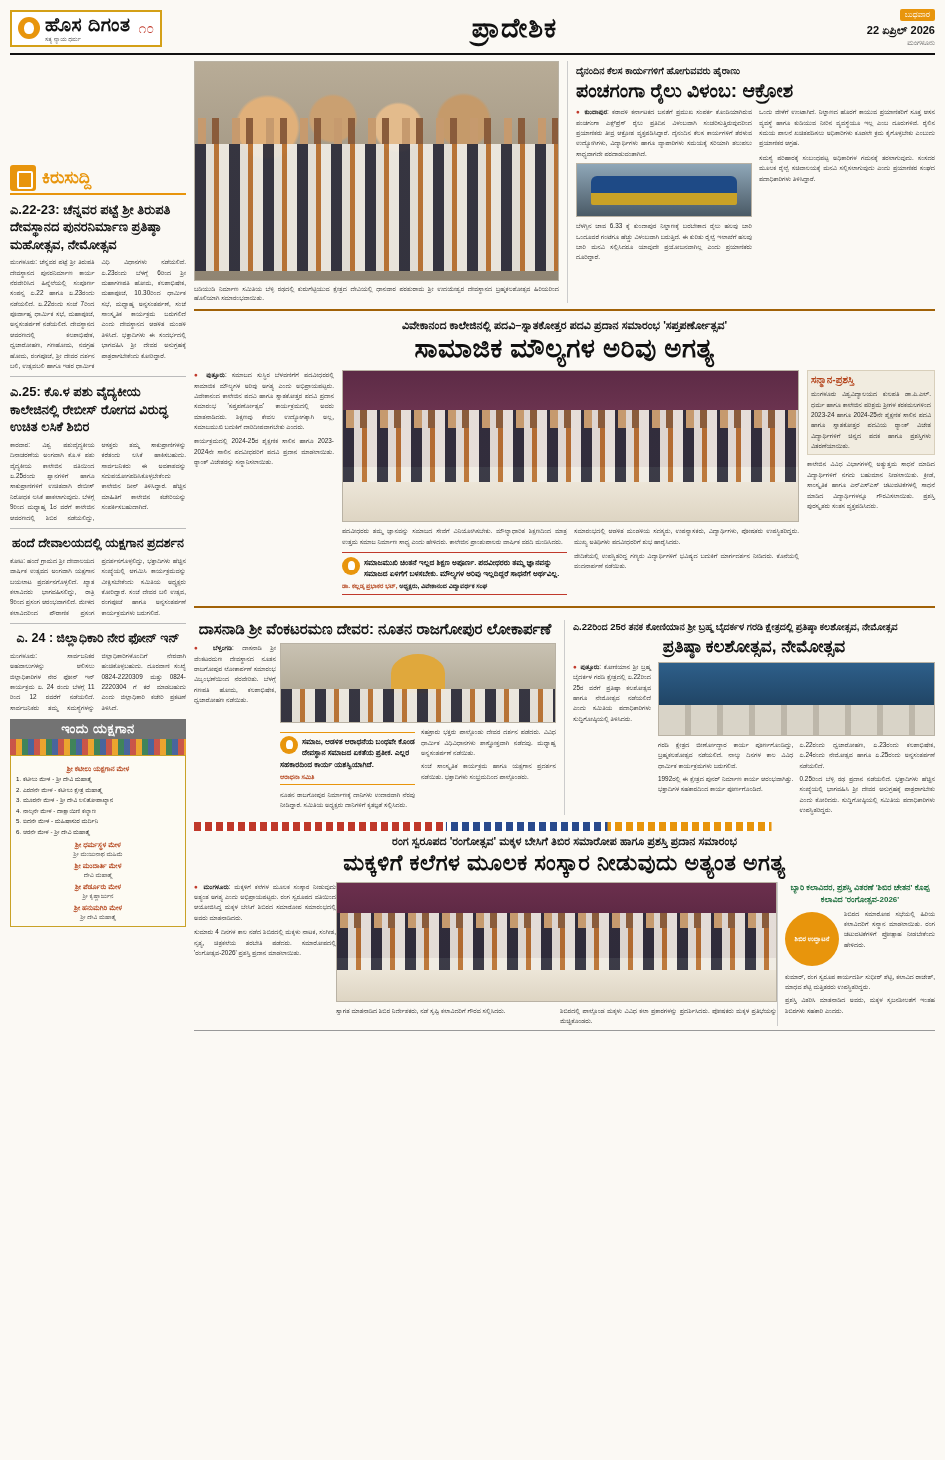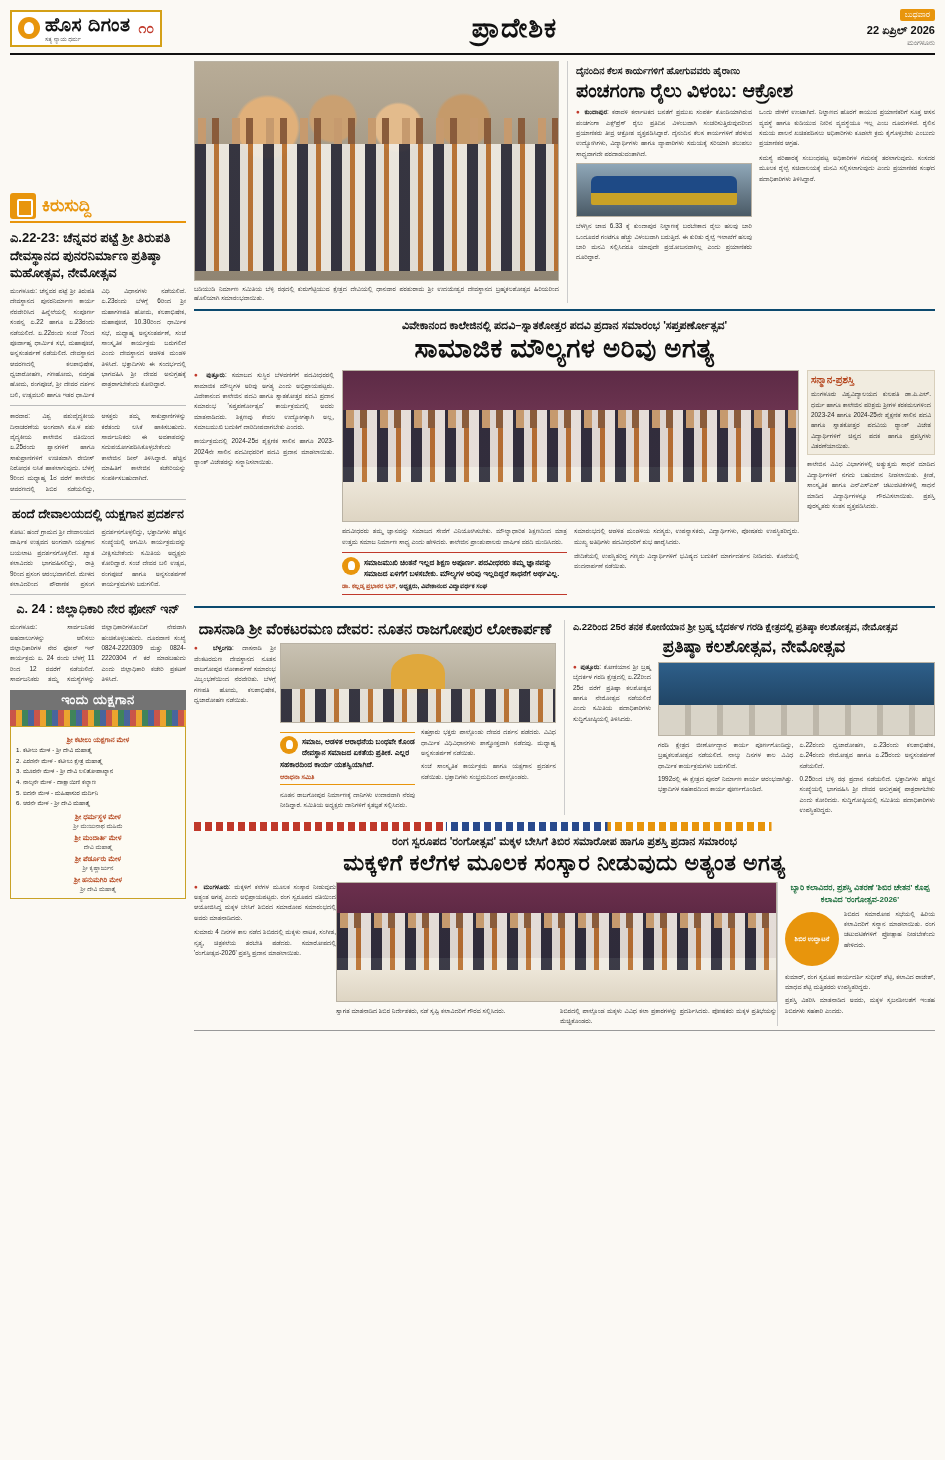"೧೦" .logo-pages { font-weight: bold -> normal }
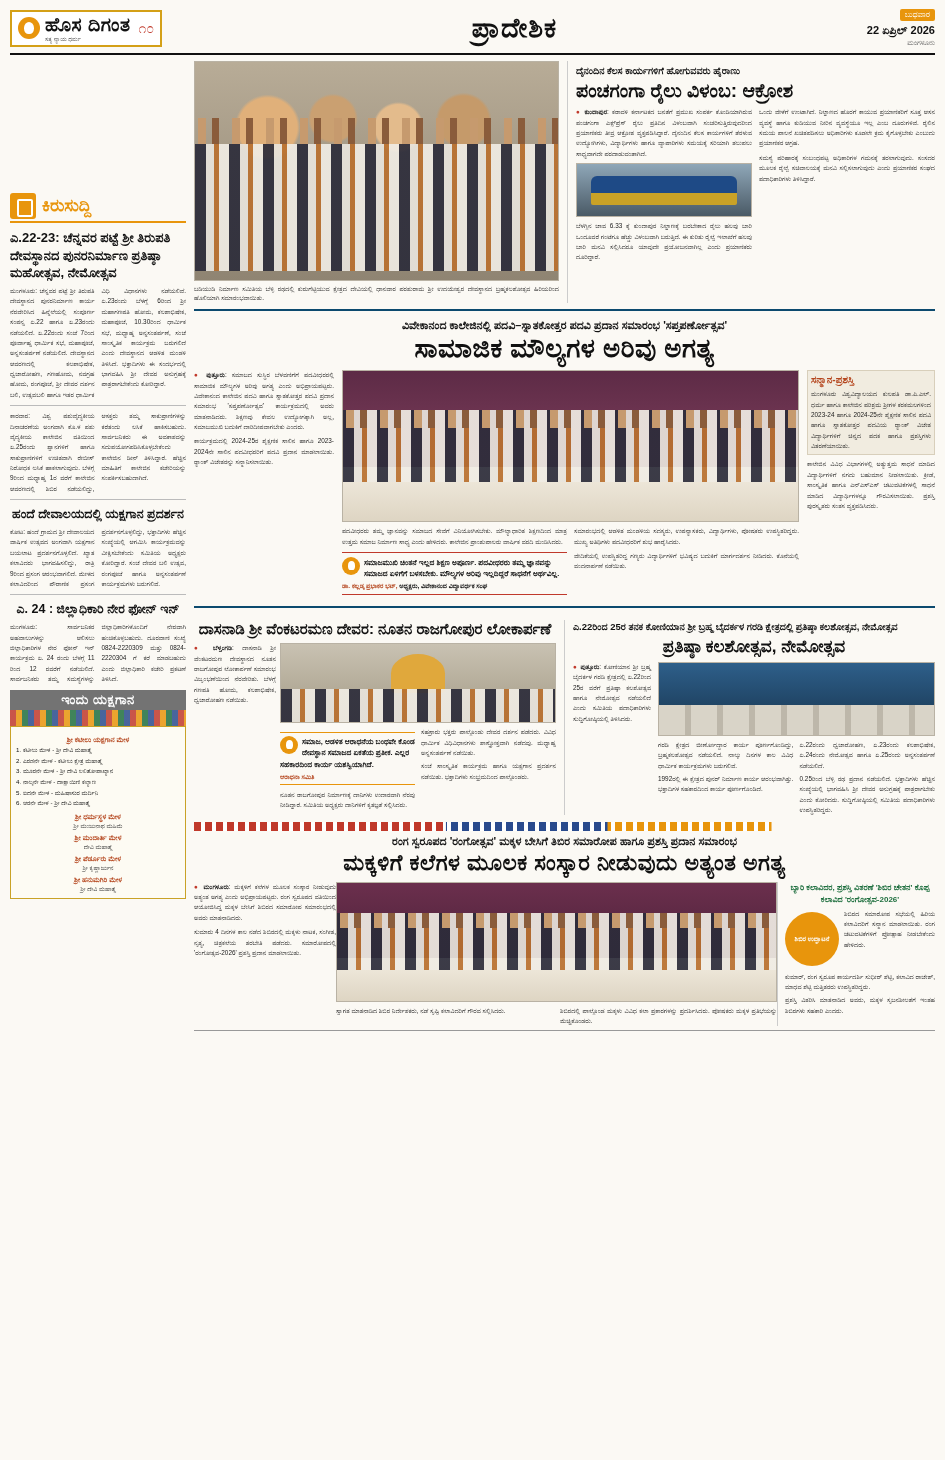"ವಿವೇಕಾನಂದ ಕಾಲೇಜಿನಲ್ಲಿ ಪದವಿ–ಸ್ನಾತಕೋತ್ತರ" .topline { border-top: 2px solid #0c4a6e -> 2px solid #a16207 }
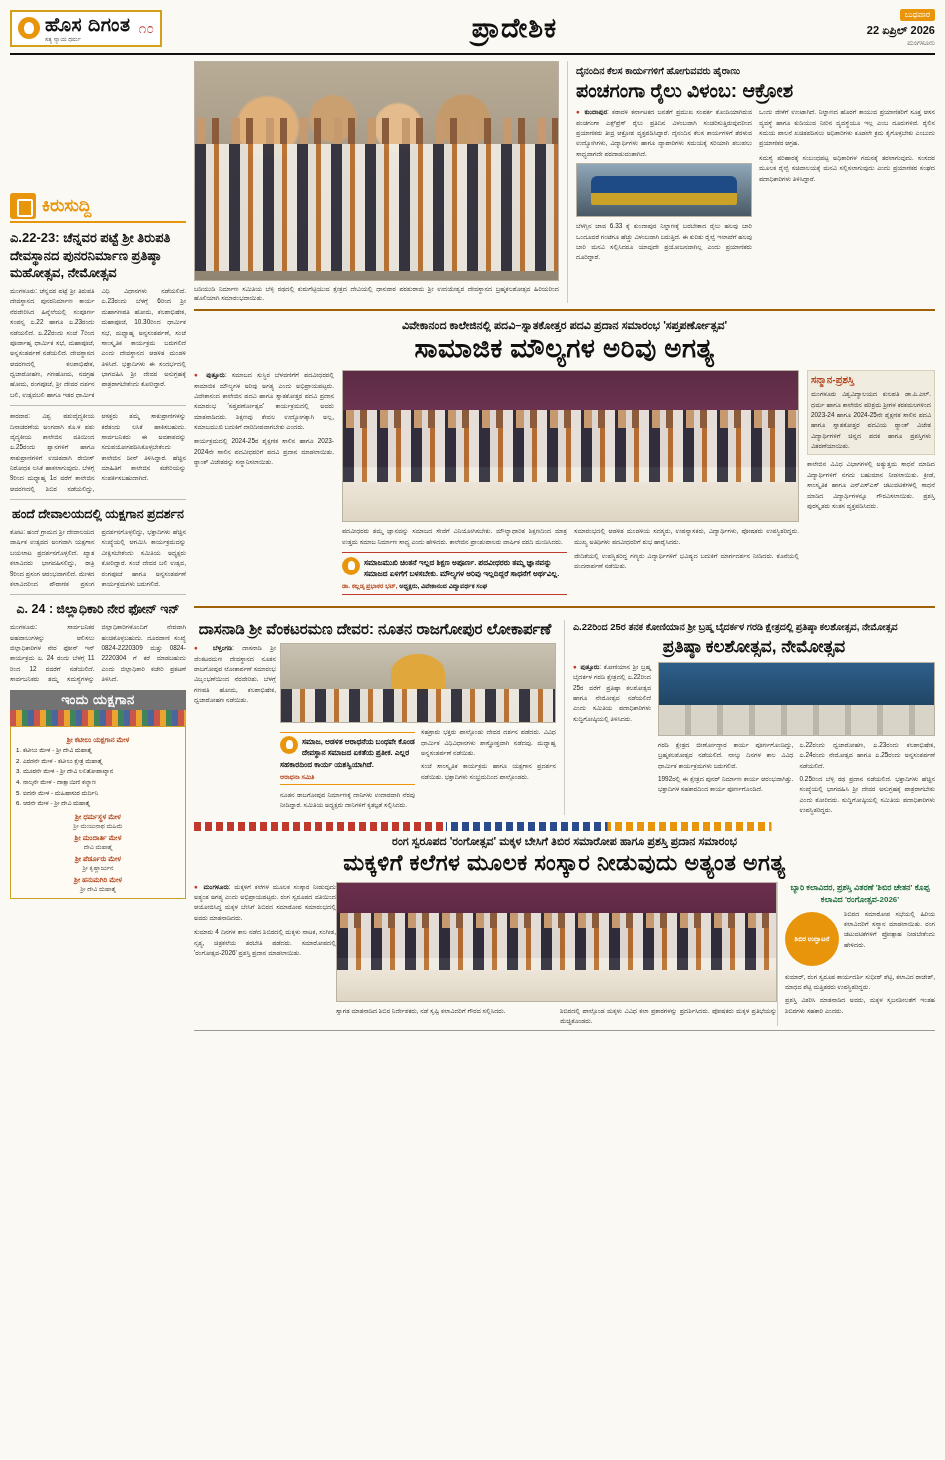"ಎ.25: ಕೊ.ಳ ಪಶು ವೈದ್ಯಕೀಯ ಕಾಲೇಜಿನಲ್ಲಿ" h2.lead { html: none -> <h2>ಎ.25: ಕೊ.ಳ ಪಶು ವೈದ್ಯಕೀಯ ಕಾಲೇಜಿನಲ್ಲಿ ರೇಬೀಸ್ ರೋಗದ ವಿರುದ್ಧ ಉಚಿತ ಲಸಿಕೆ ಶಿಬಿರ</h2> }
